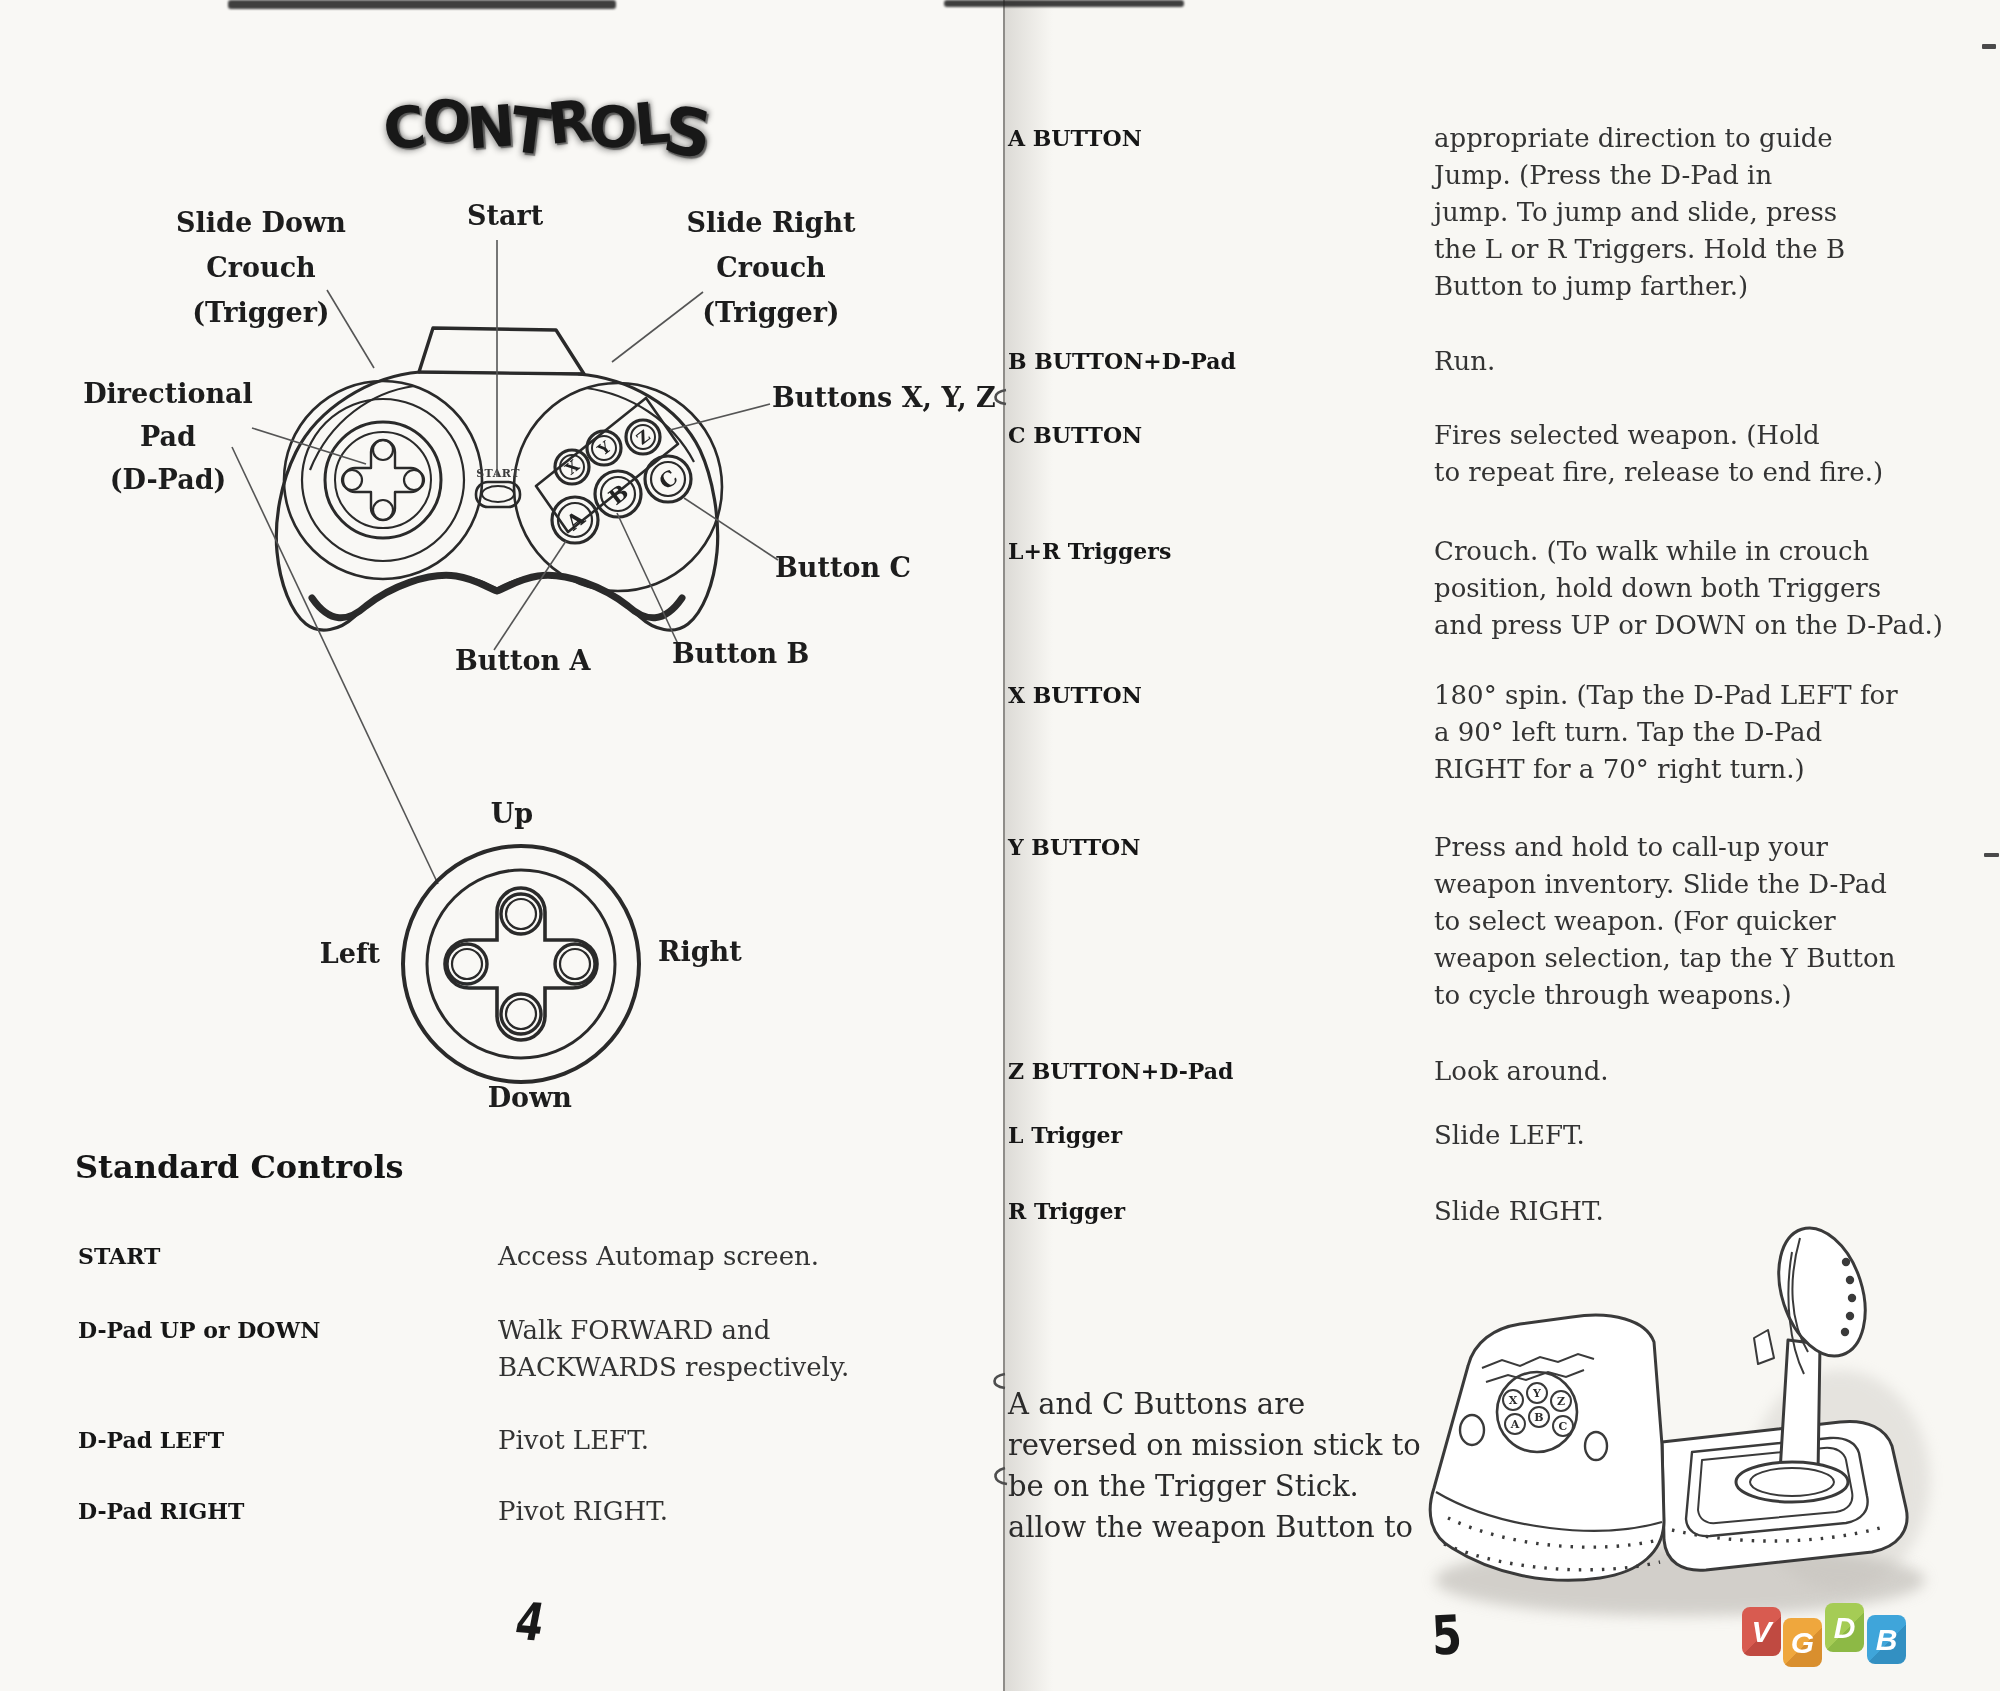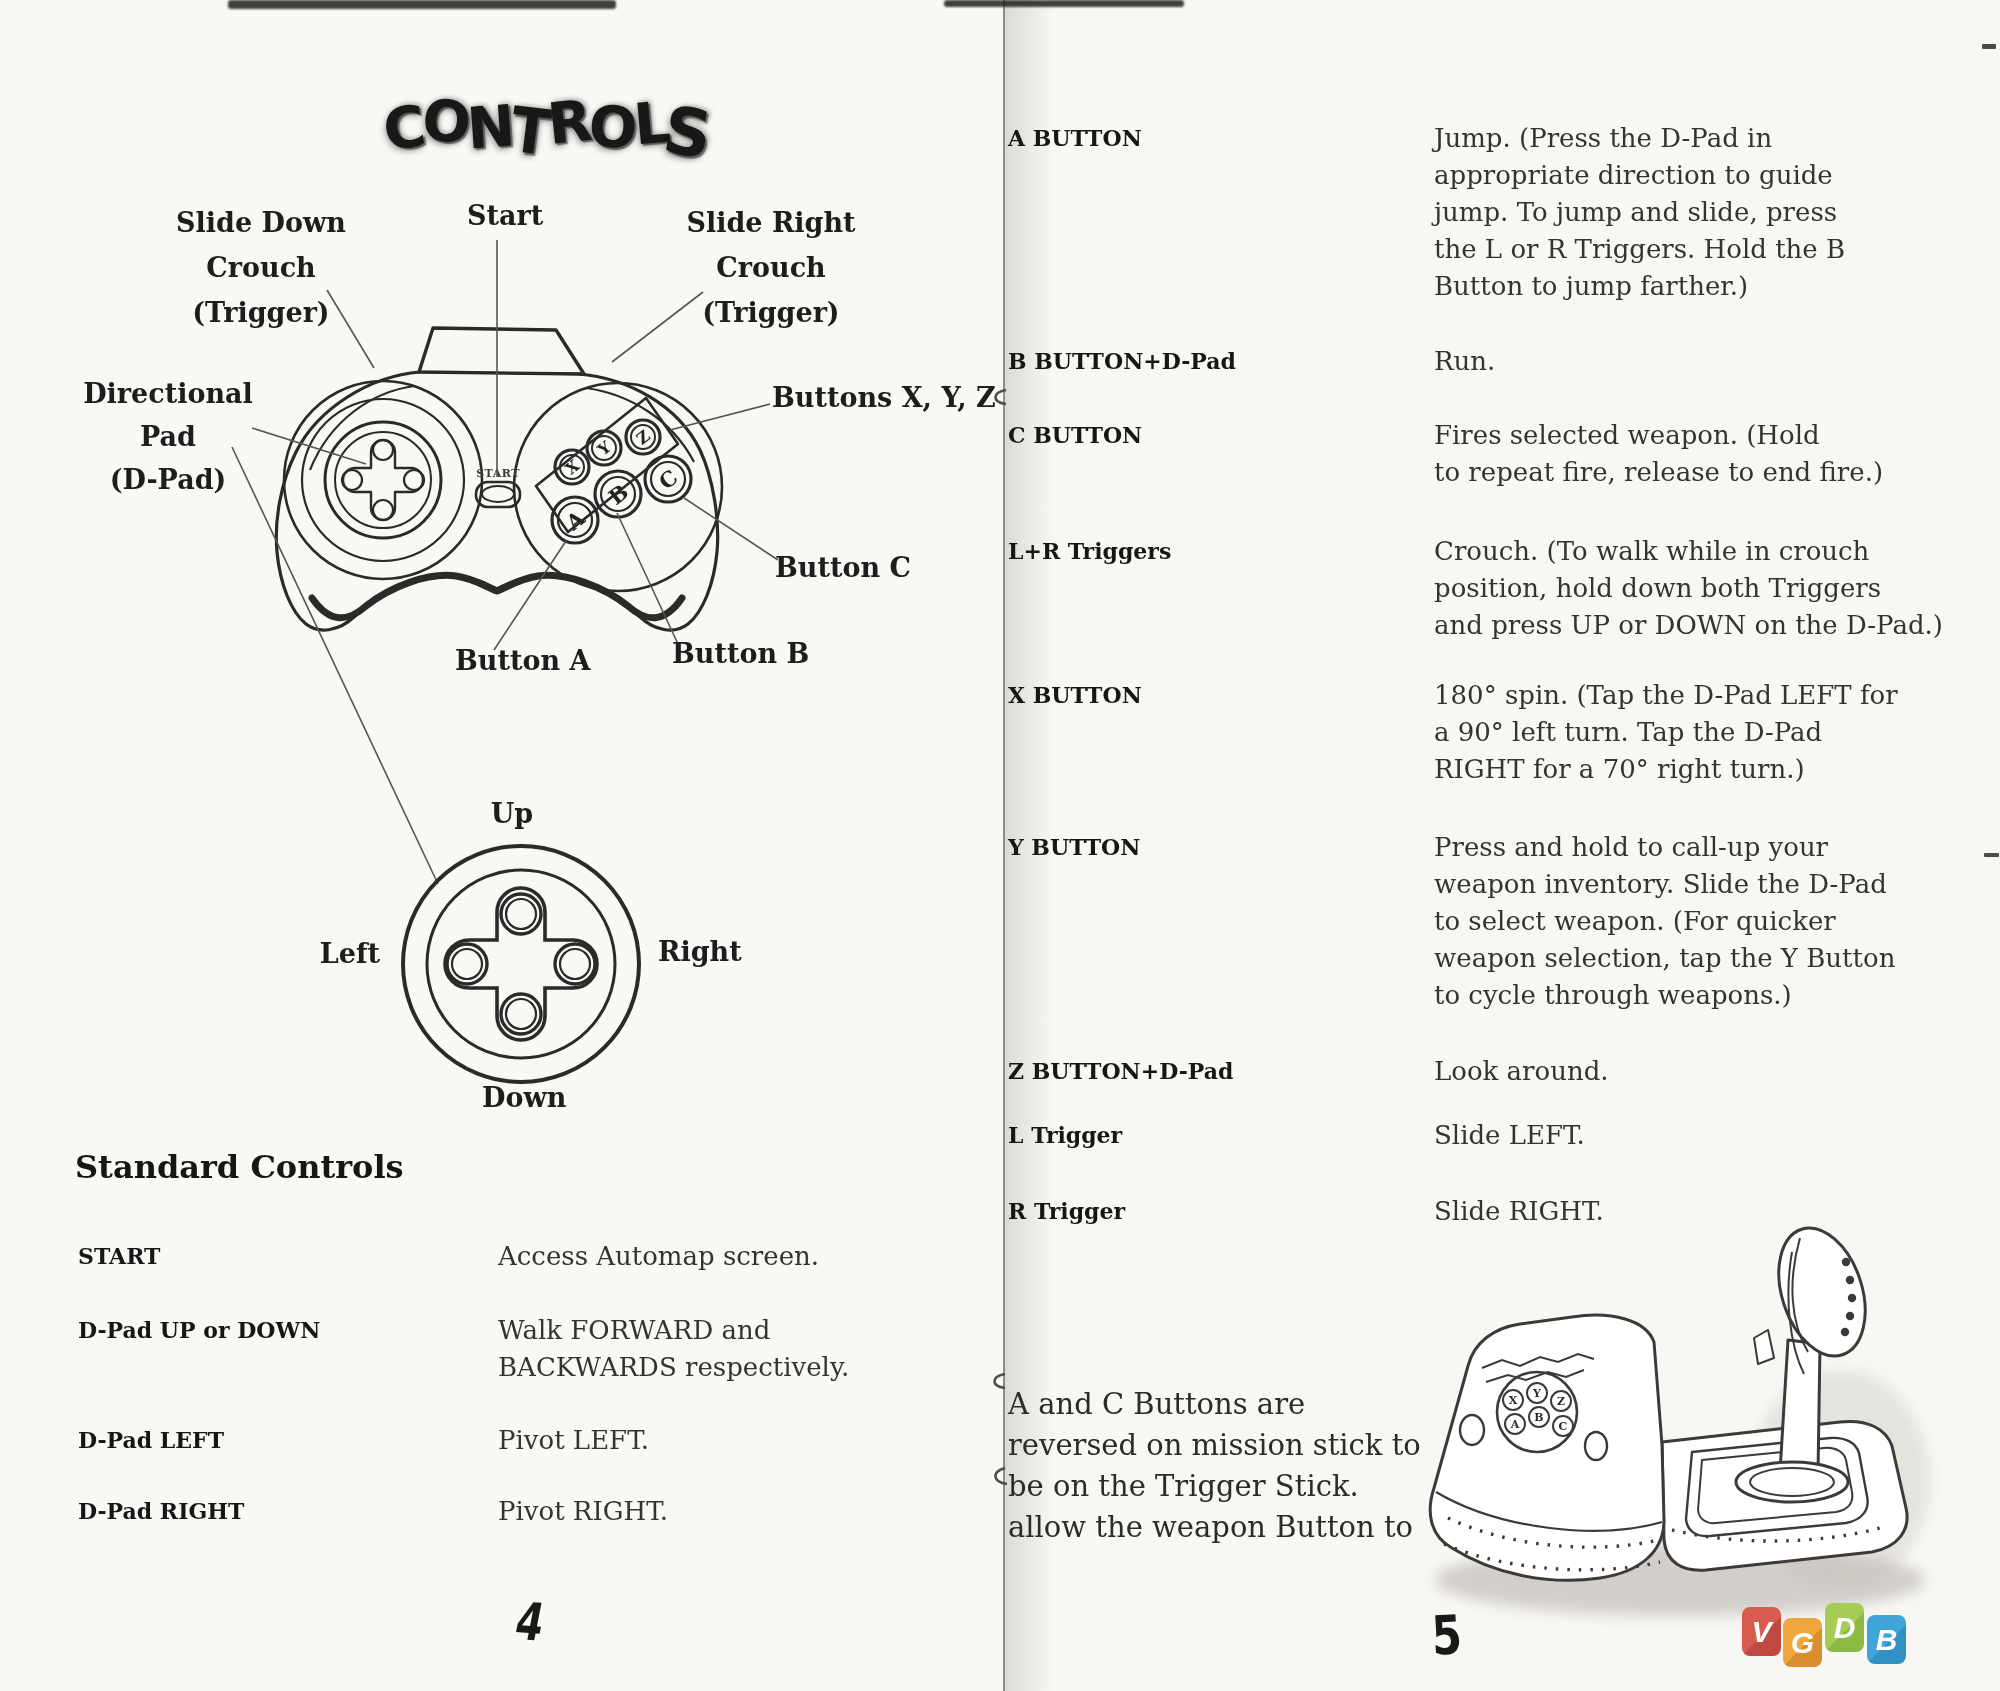"Jump. (Press the D-Pad in" div { order: before "appropriate direction to guide" -> after "appropriate direction to guide" }
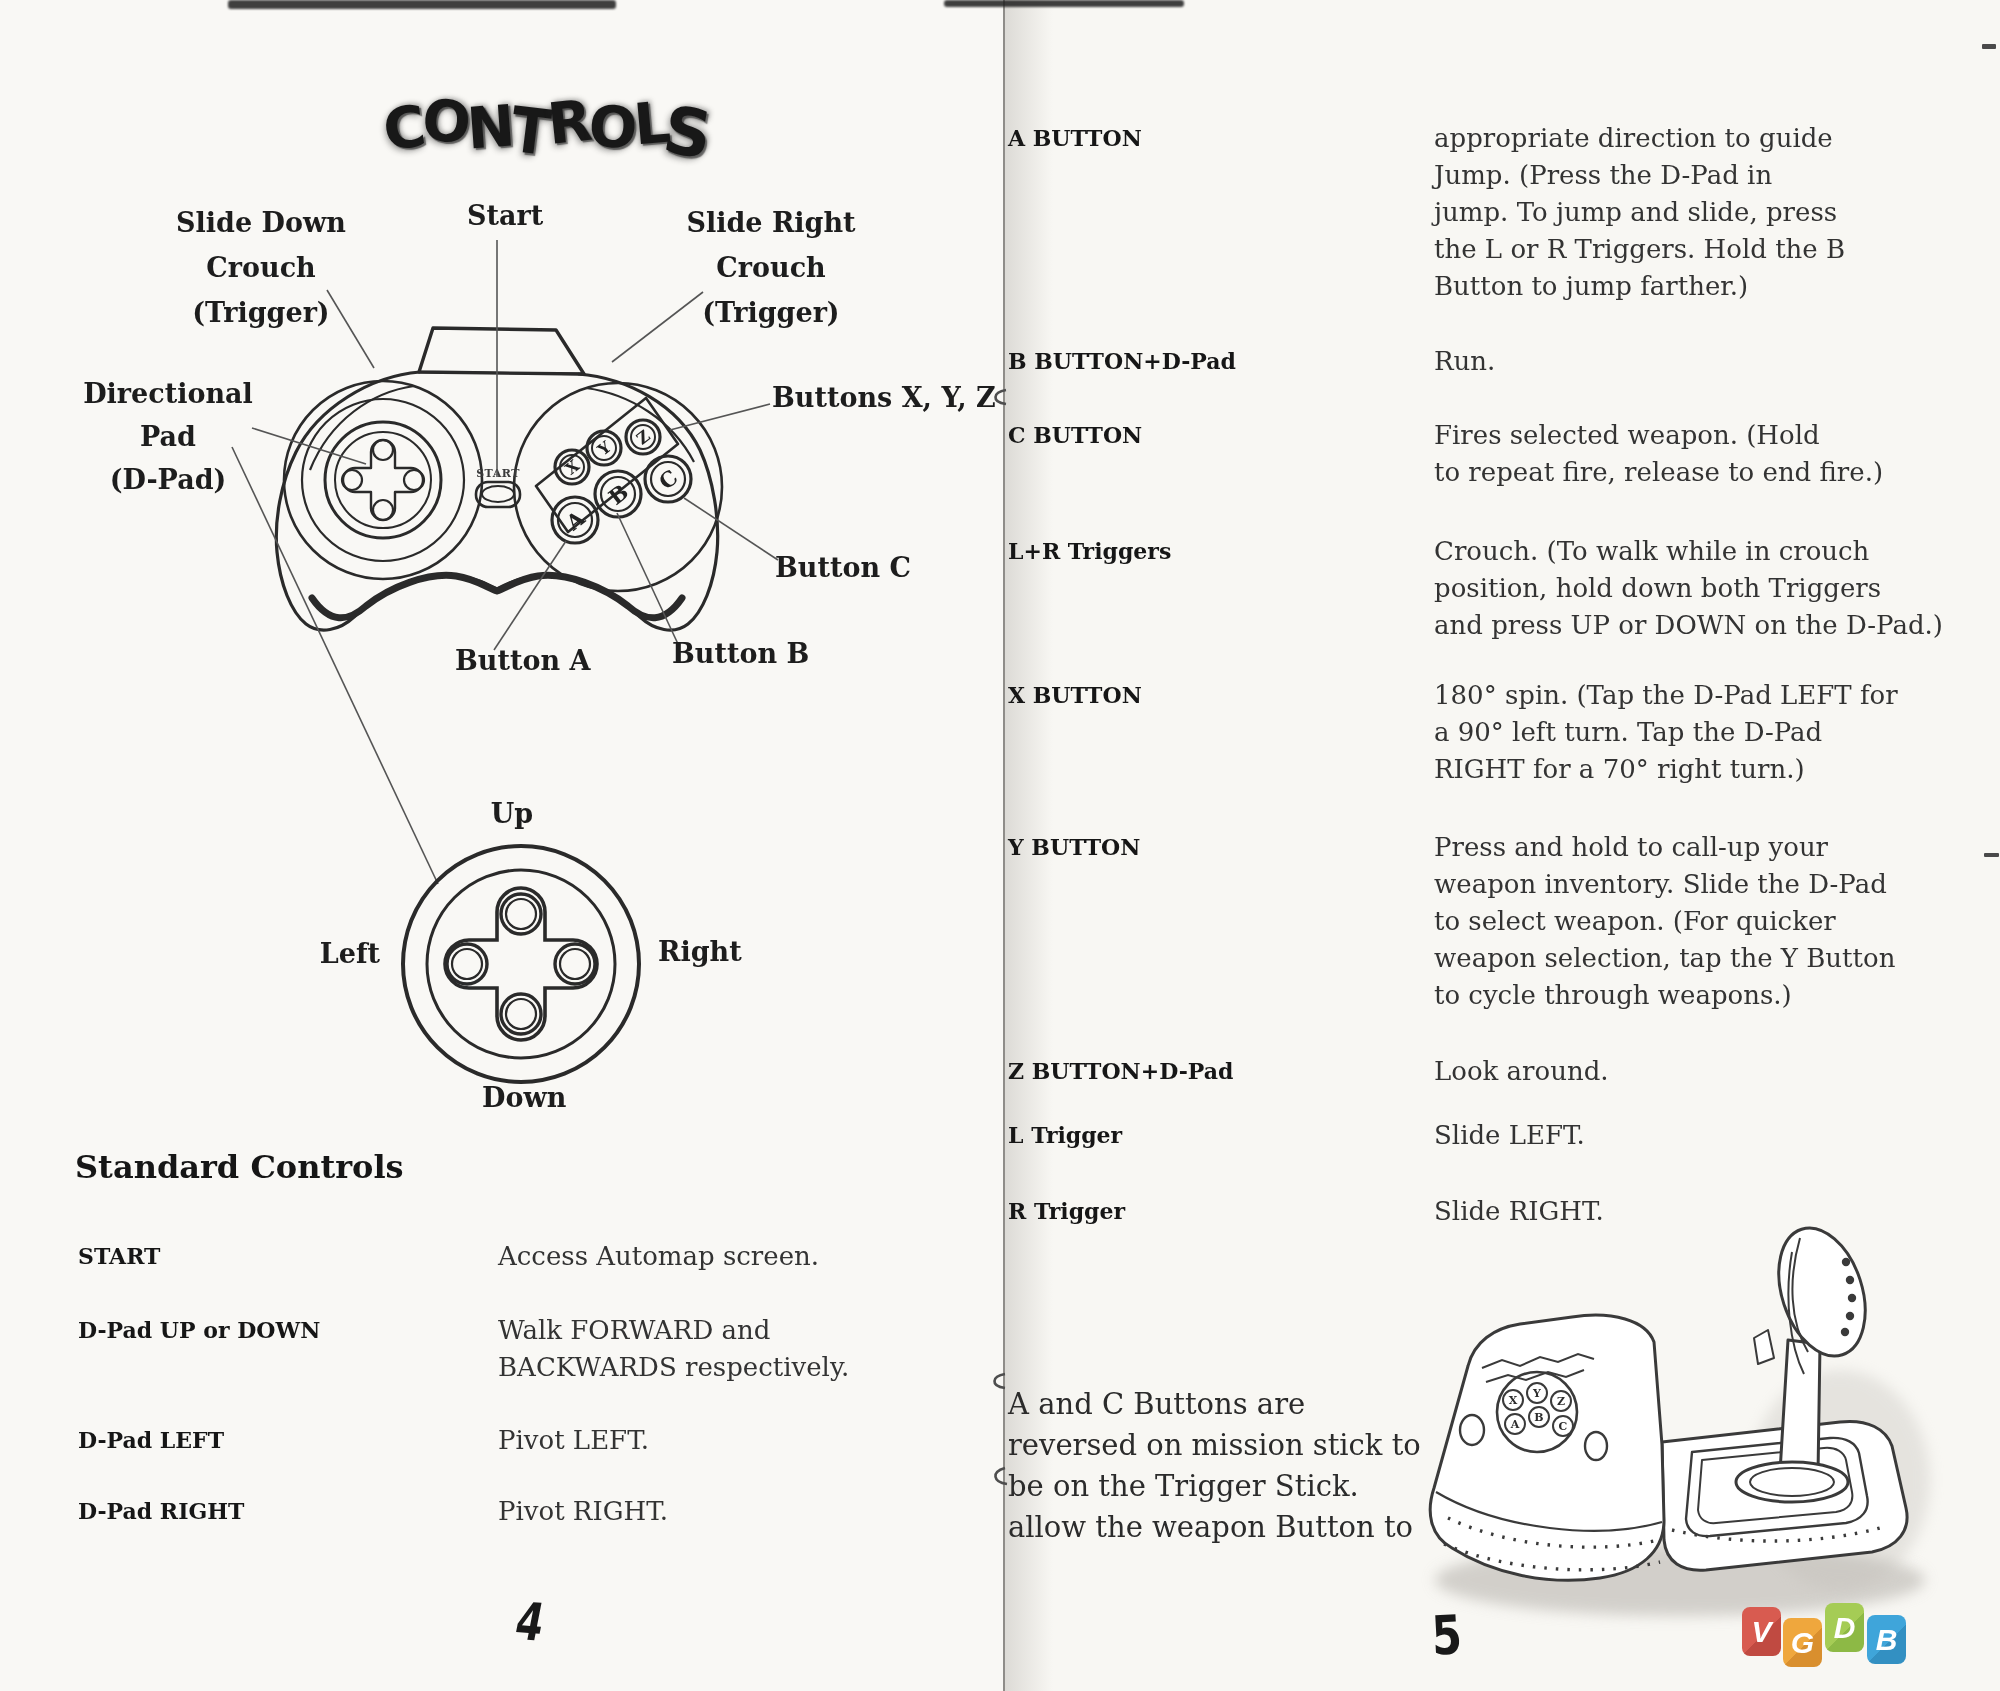"Down" div.abs { text-align: left -> right }
